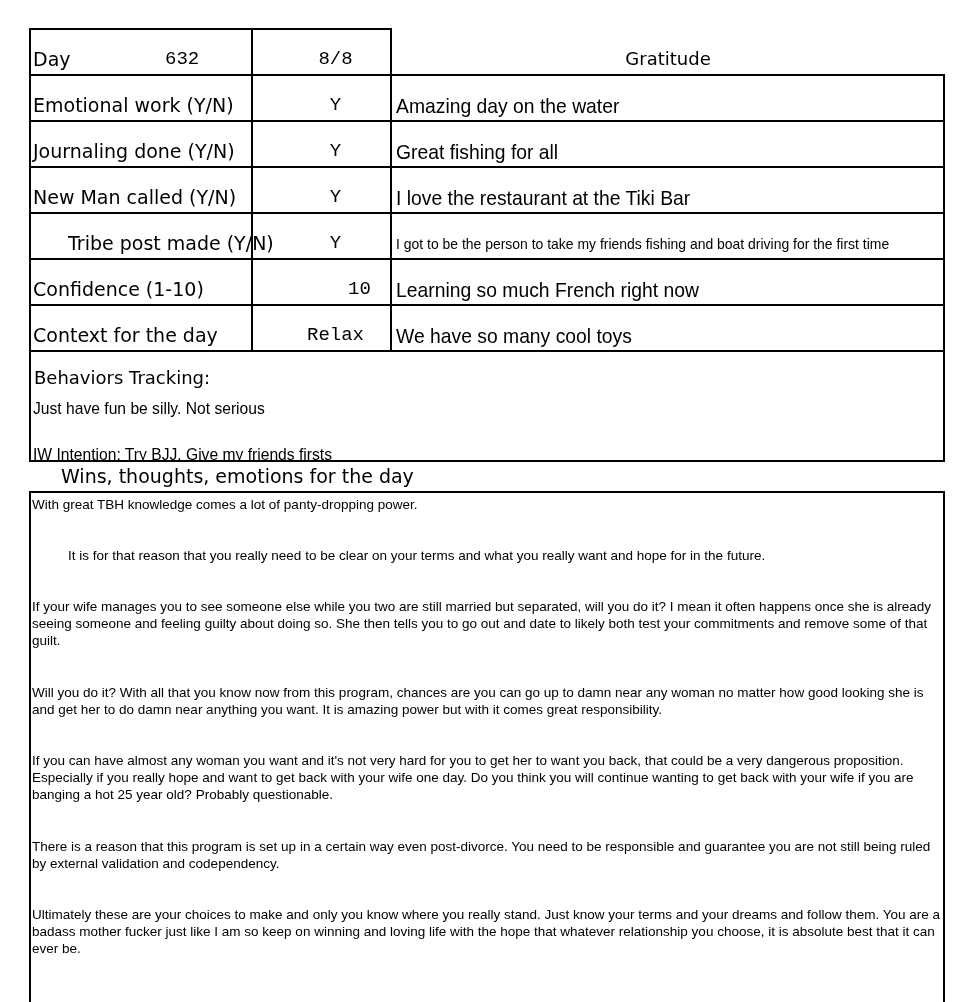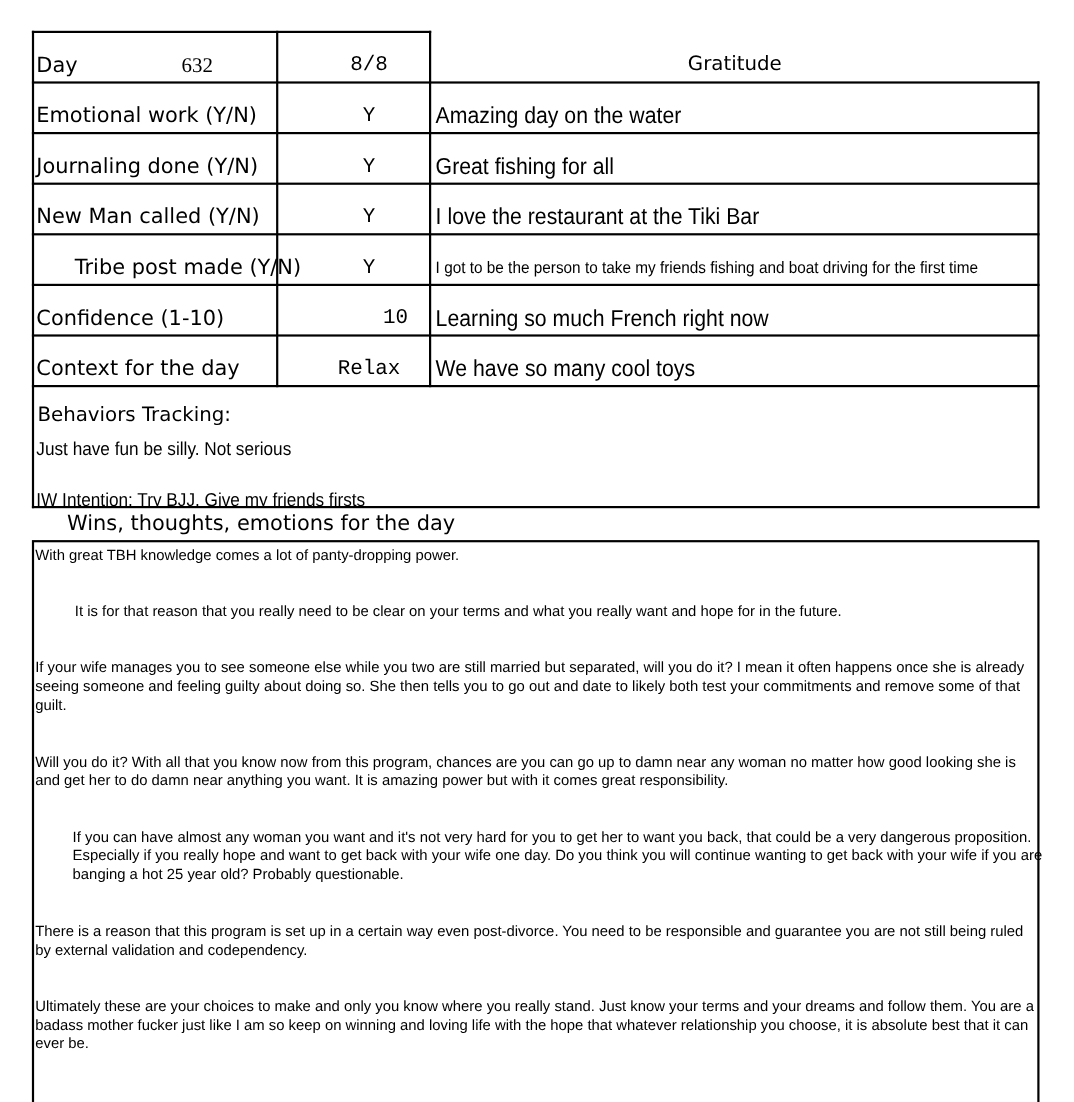"632" span.cell-text { font-family: Liberation Serif, serif -> Liberation Mono, monospace }
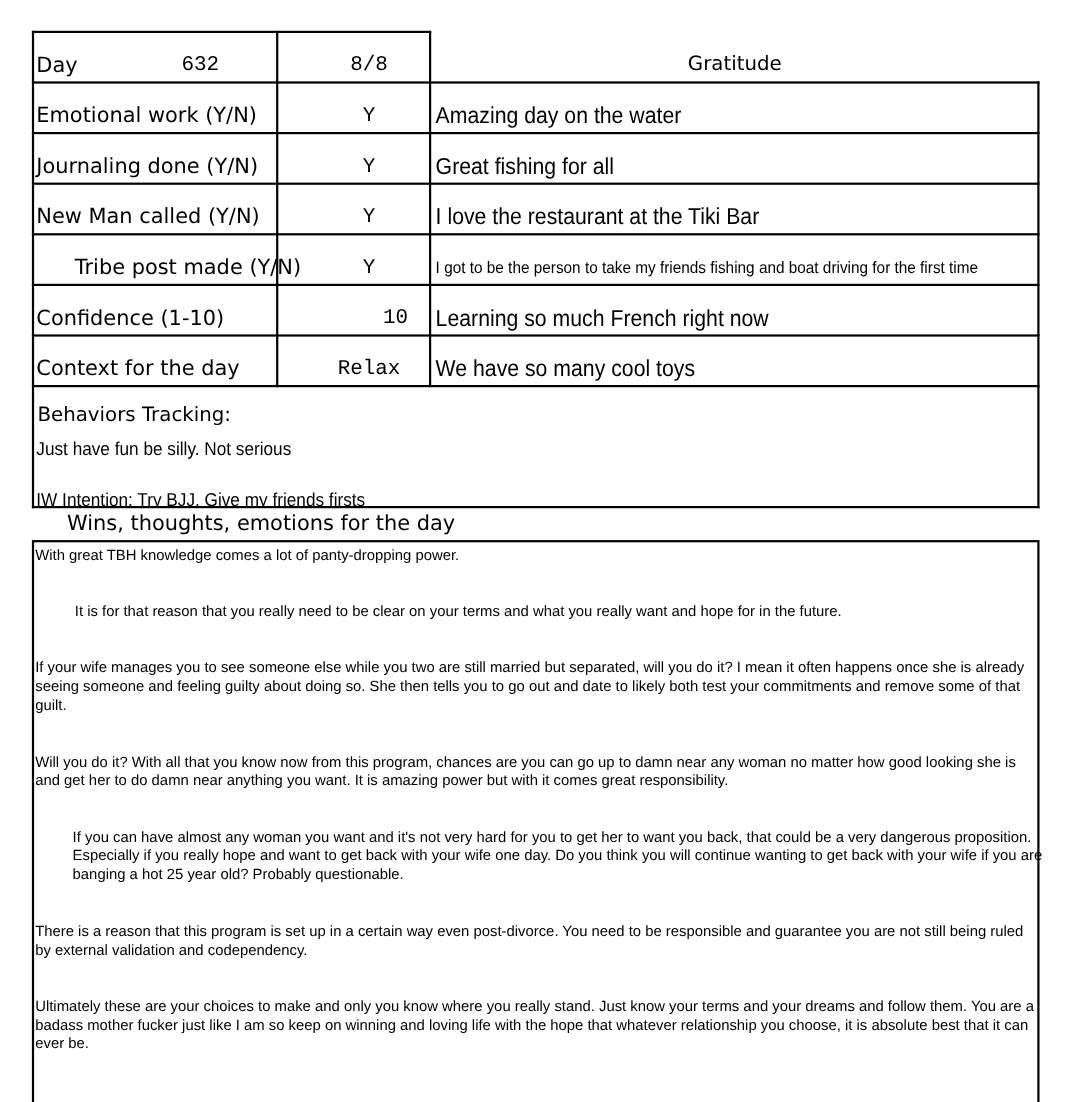"If you can have almost" div.para { padding-left: 34px -> none }
